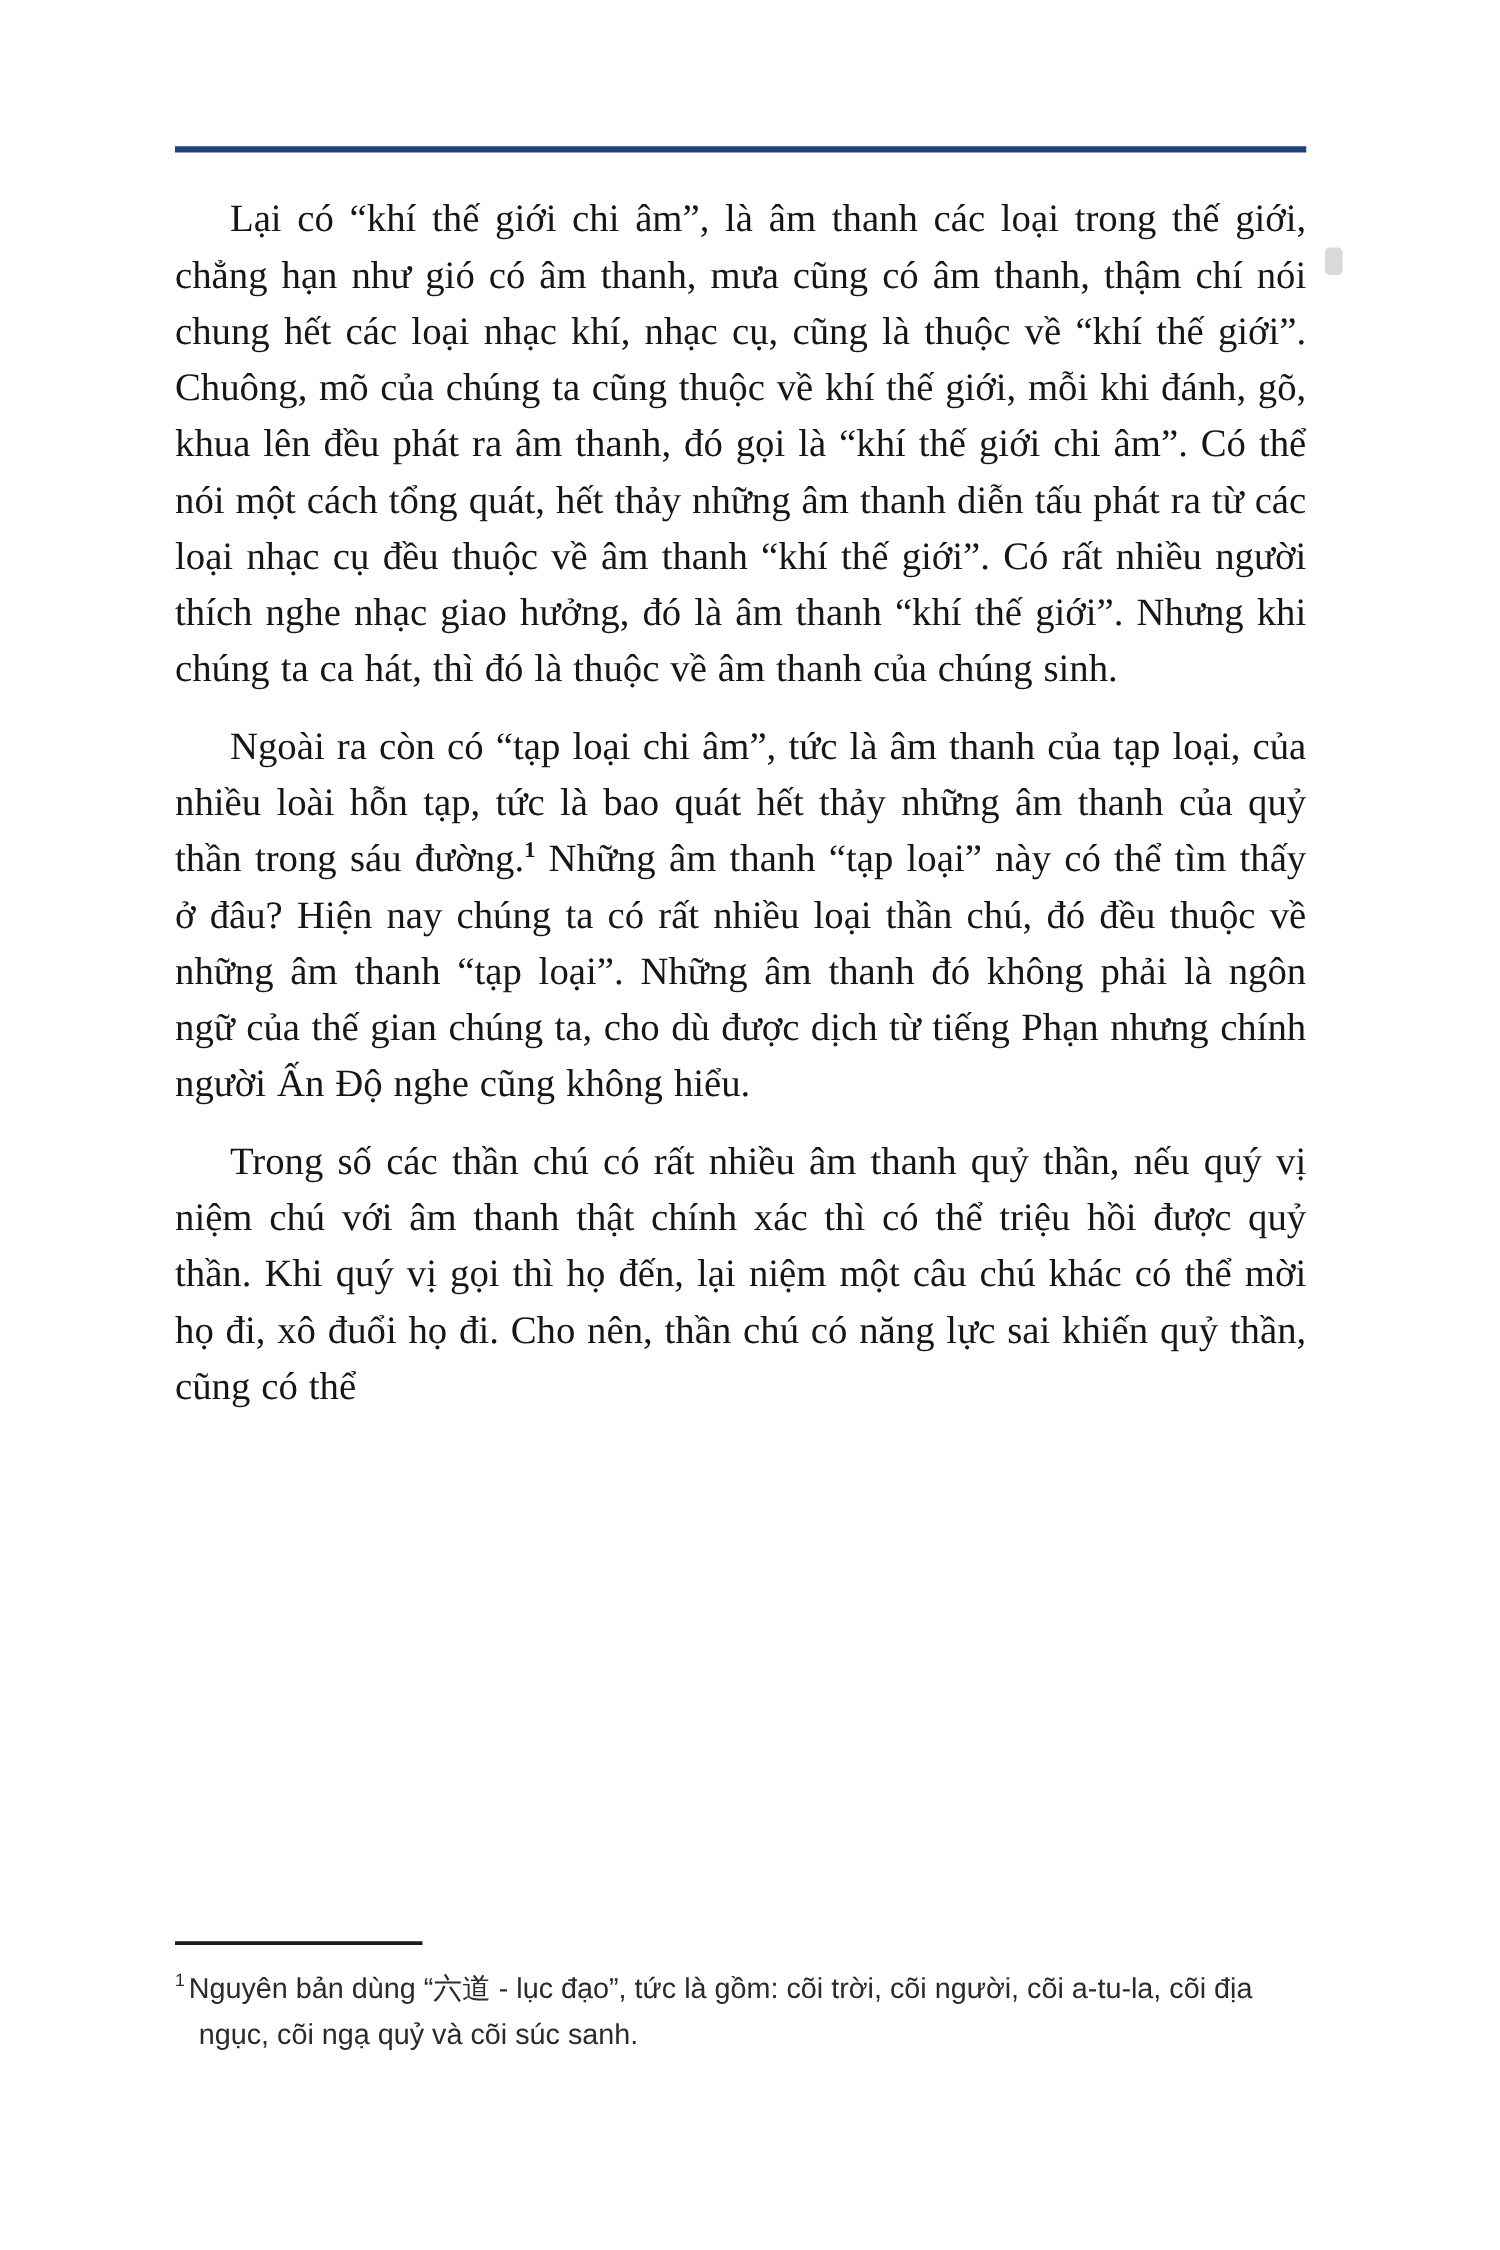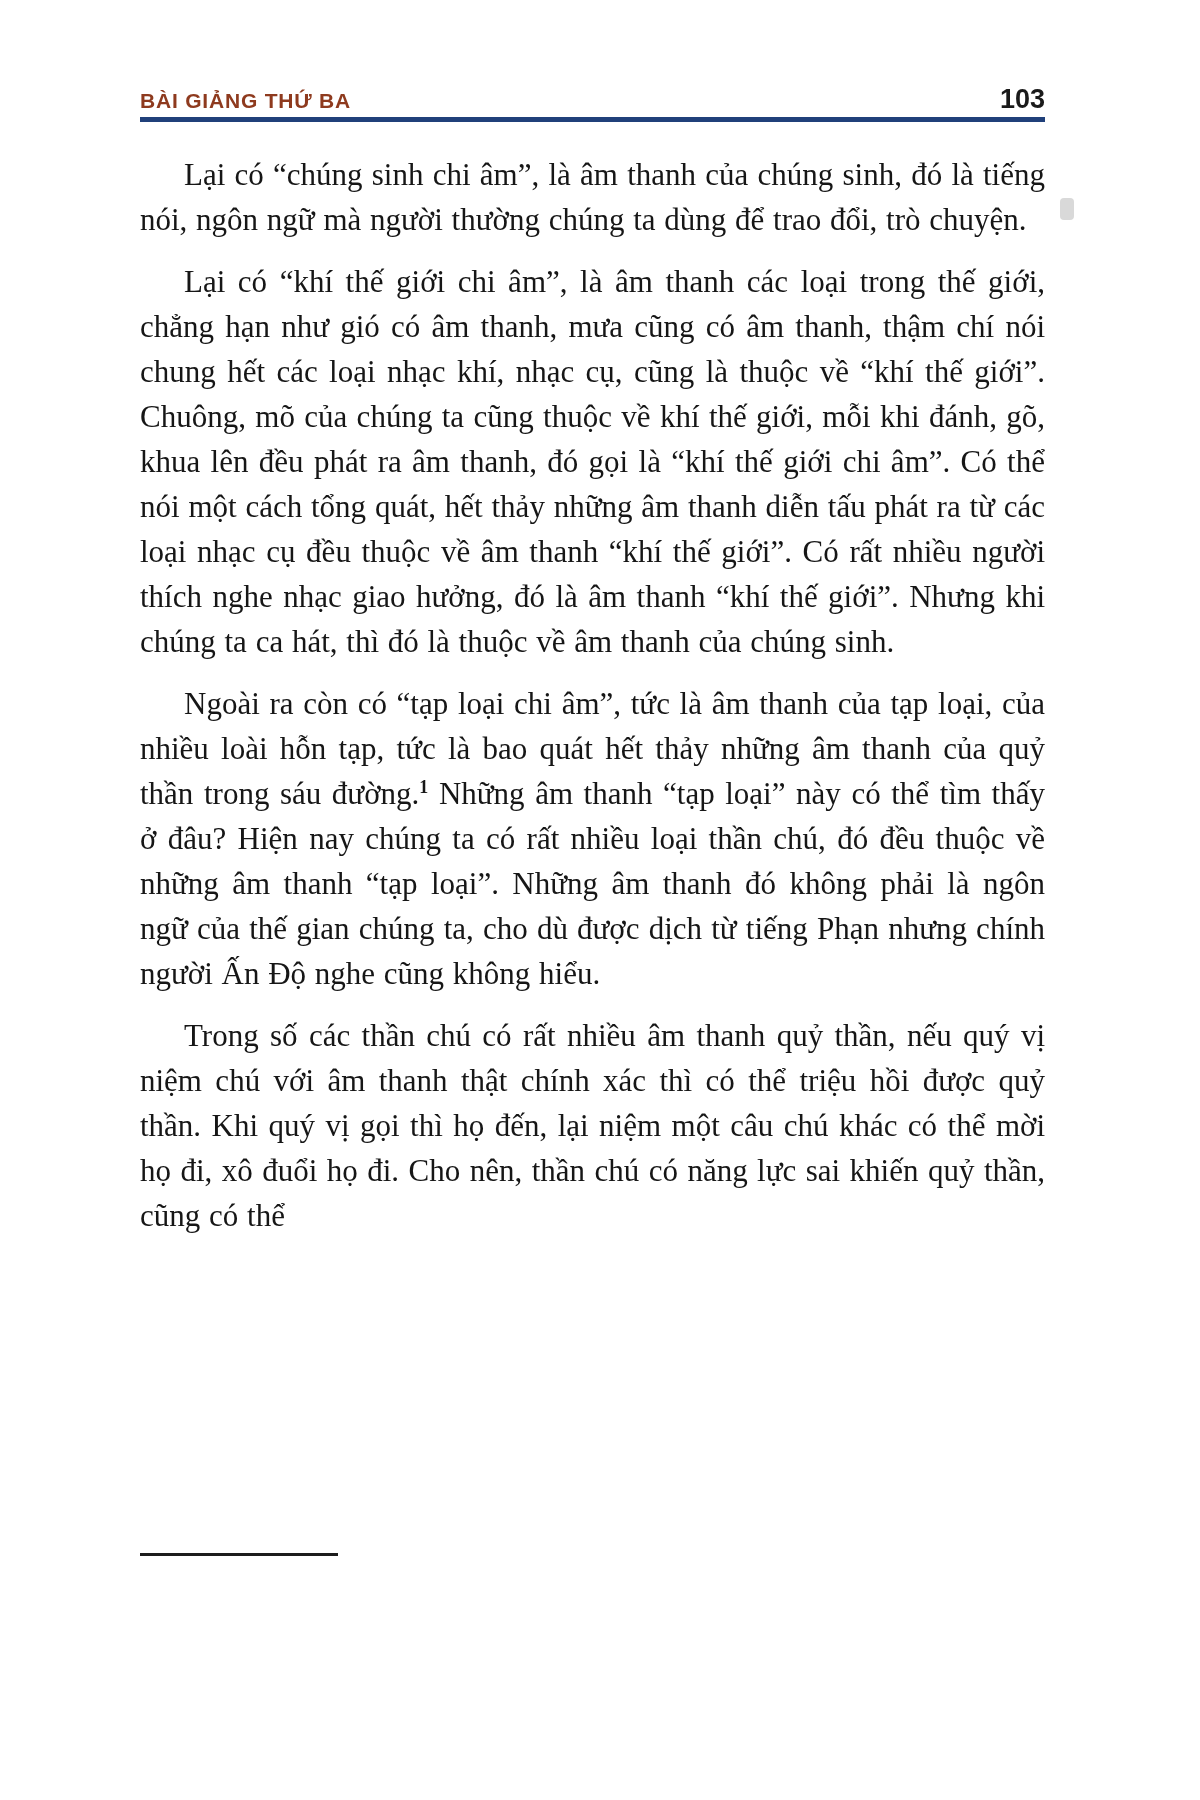"BÀI GIẢNG THỨ BA" div.running-head { html: <div> <span>BÀI GIẢNG THỨ BA</span> <span>103</span> </div> -> none }
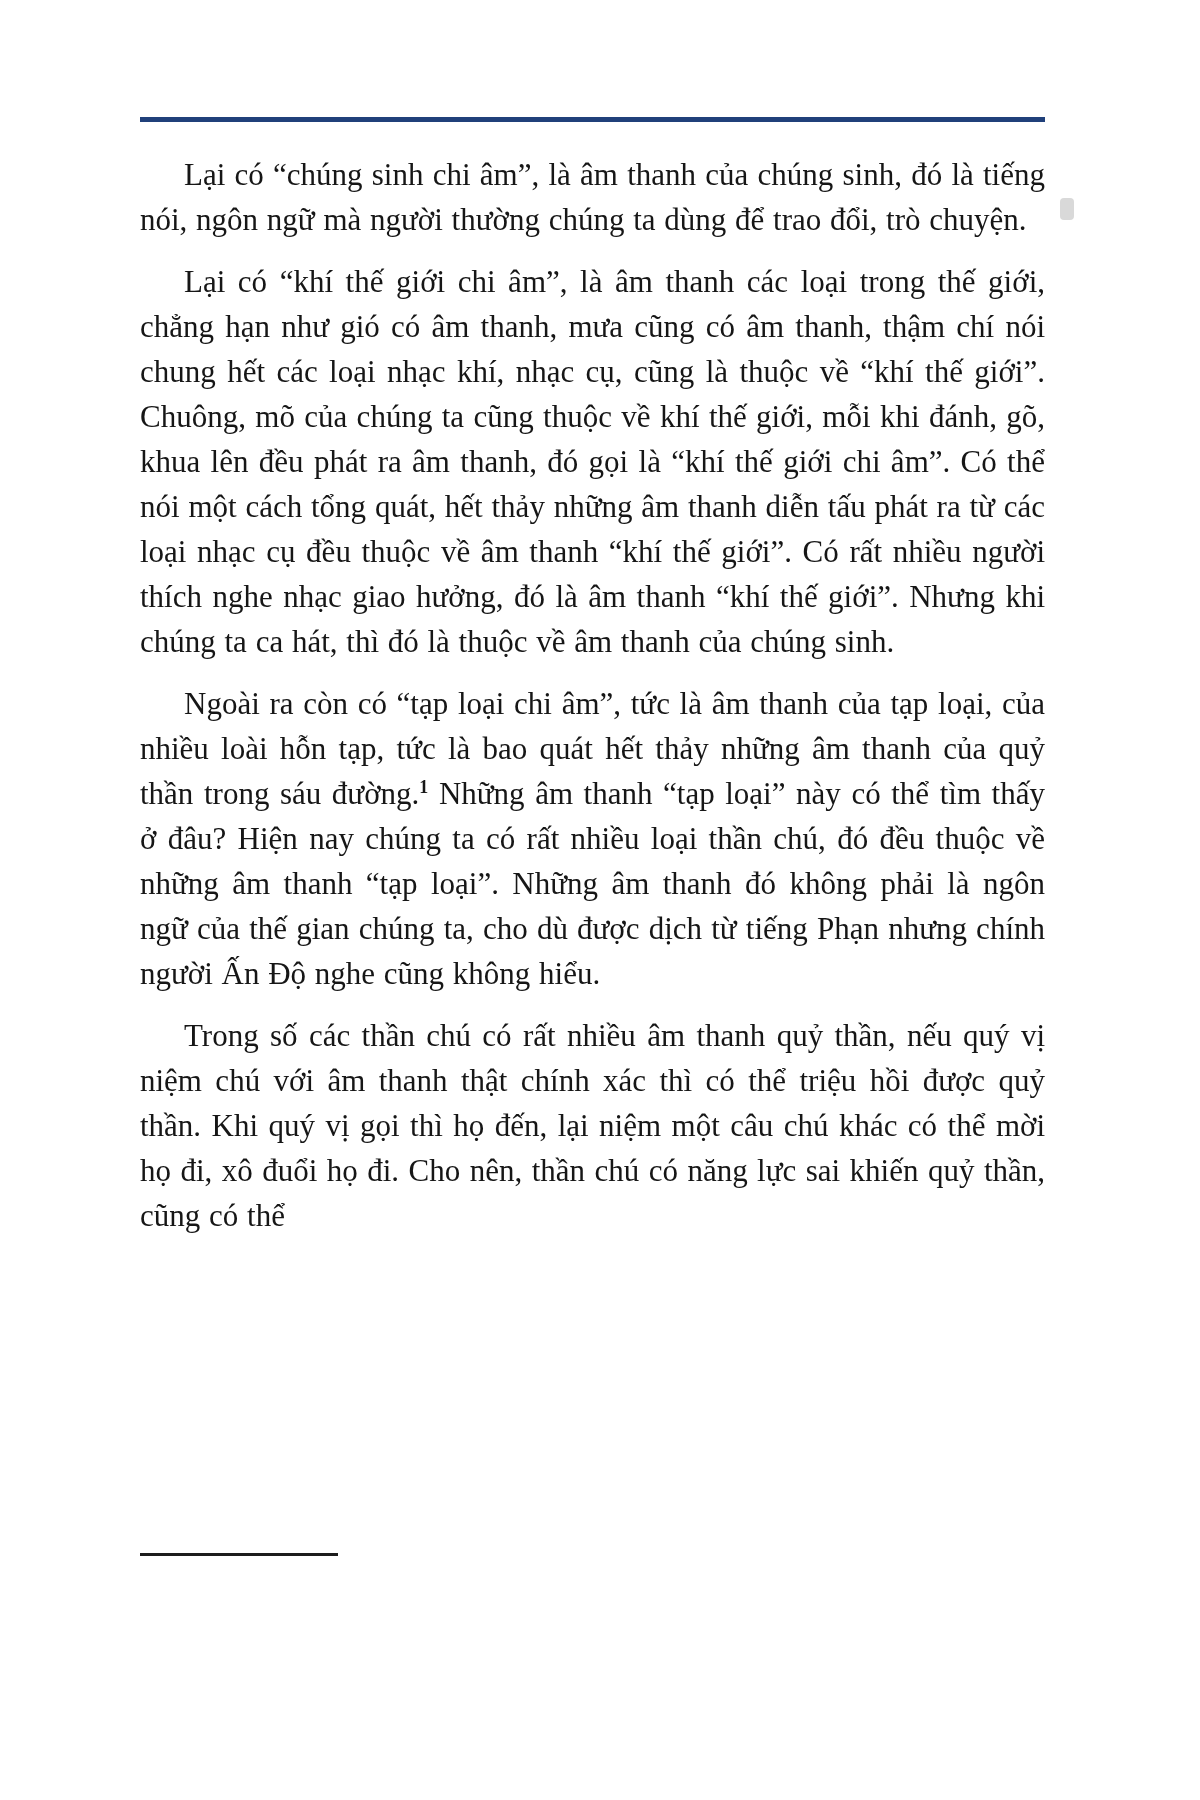"Lại có “chúng sinh chi" p.indent { html: <p><span>Lại có “chúng sinh chi âm”, là âm thanh của chúng sinh, đó là tiếng nói, ngôn ngữ mà người thường chúng ta dùng để trao đổi, trò chuyện.</span></p> -> none }
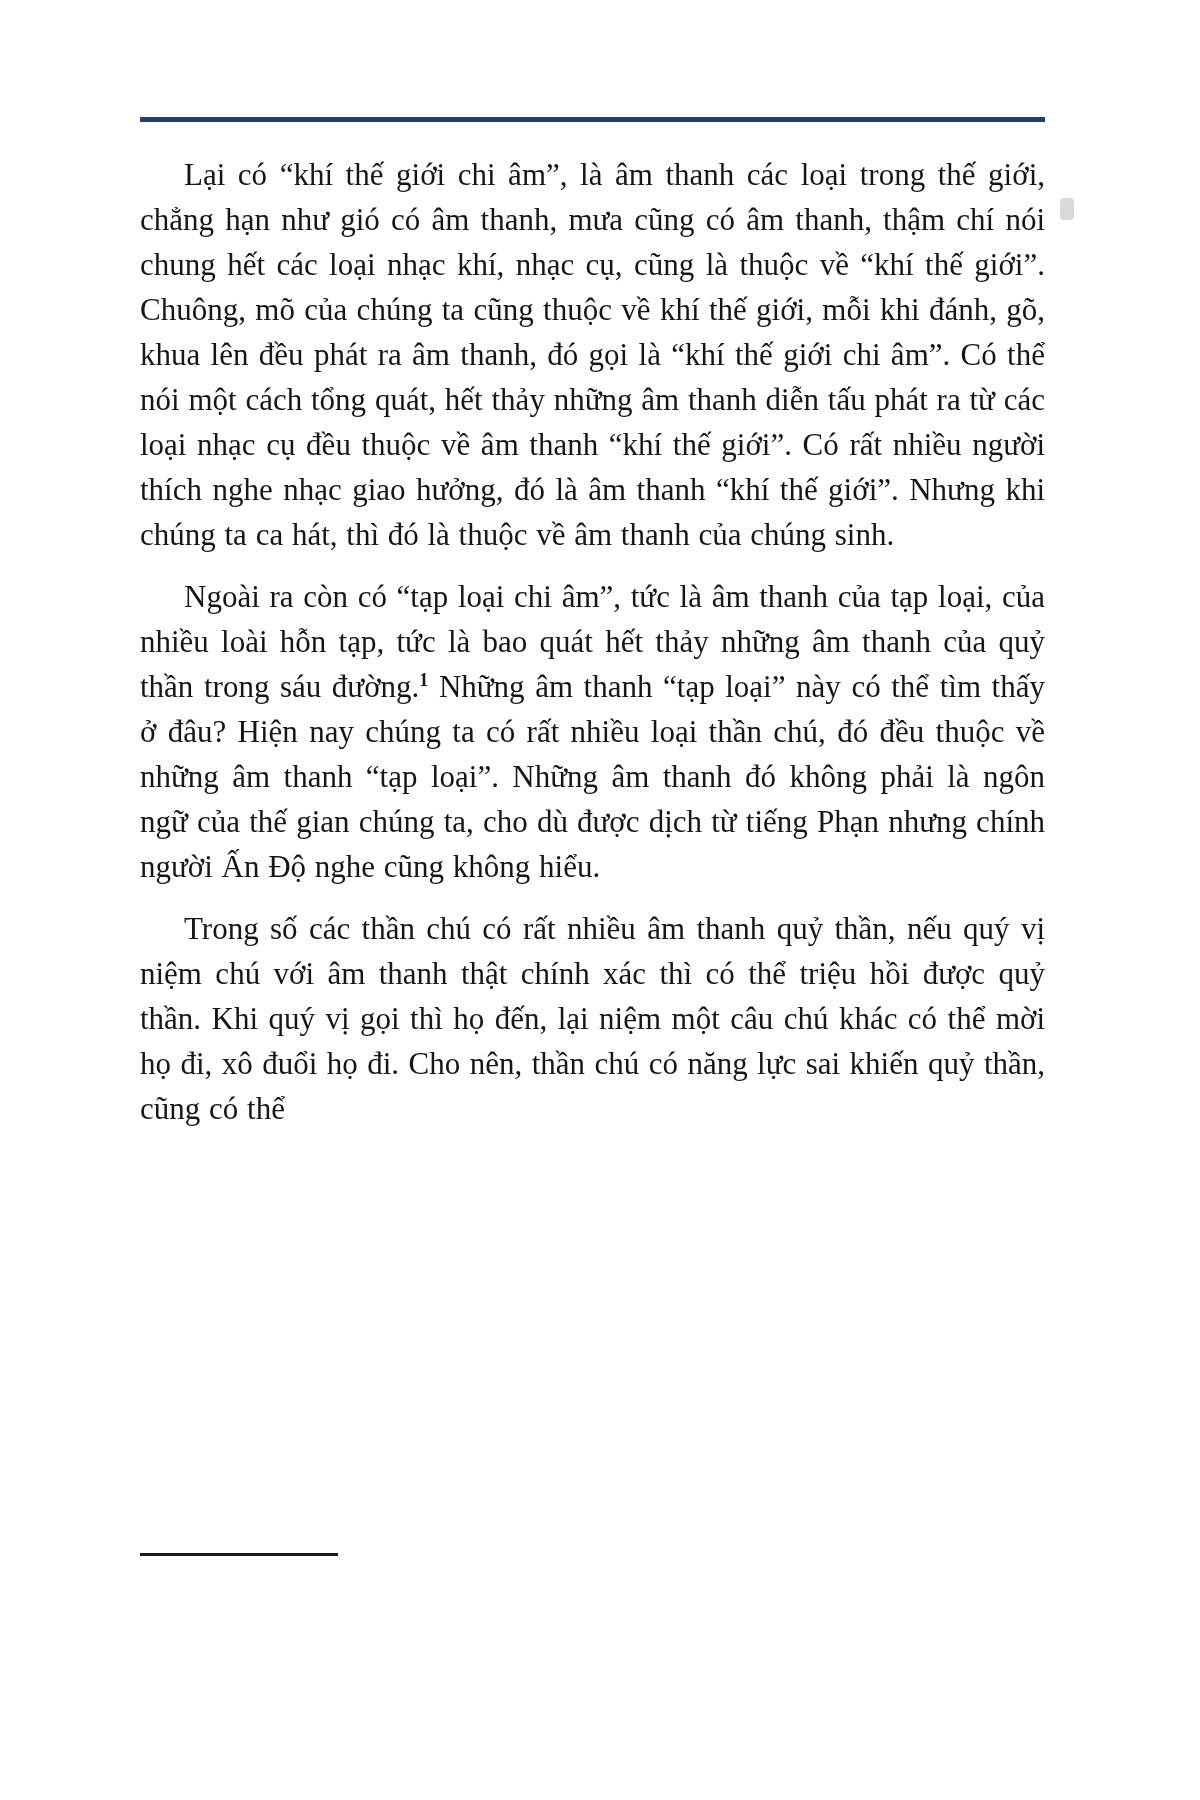"1 Nguyên bản dùng “六道" div.footnote { html: none -> <div> <sup>1</sup><span>Nguyên bản dùng “六道 - lục đạo”, tức là gồm: cõi trời, cõi người, cõi a-tu-la, cõi địa ngục, cõi ngạ quỷ và cõi súc sanh.</span> </div> }
